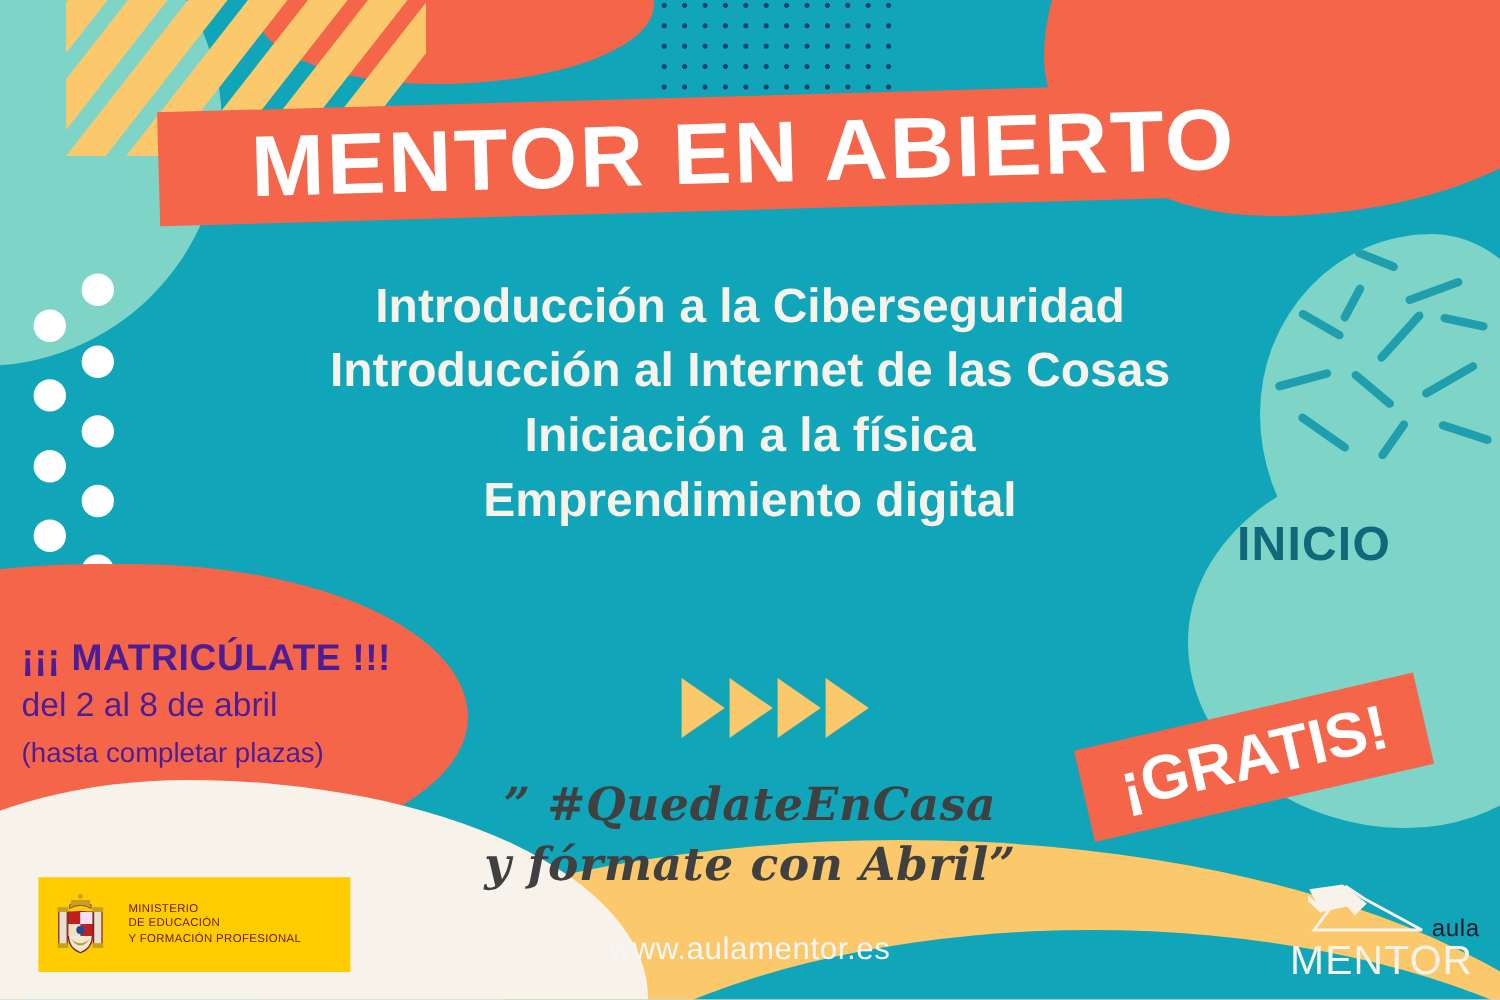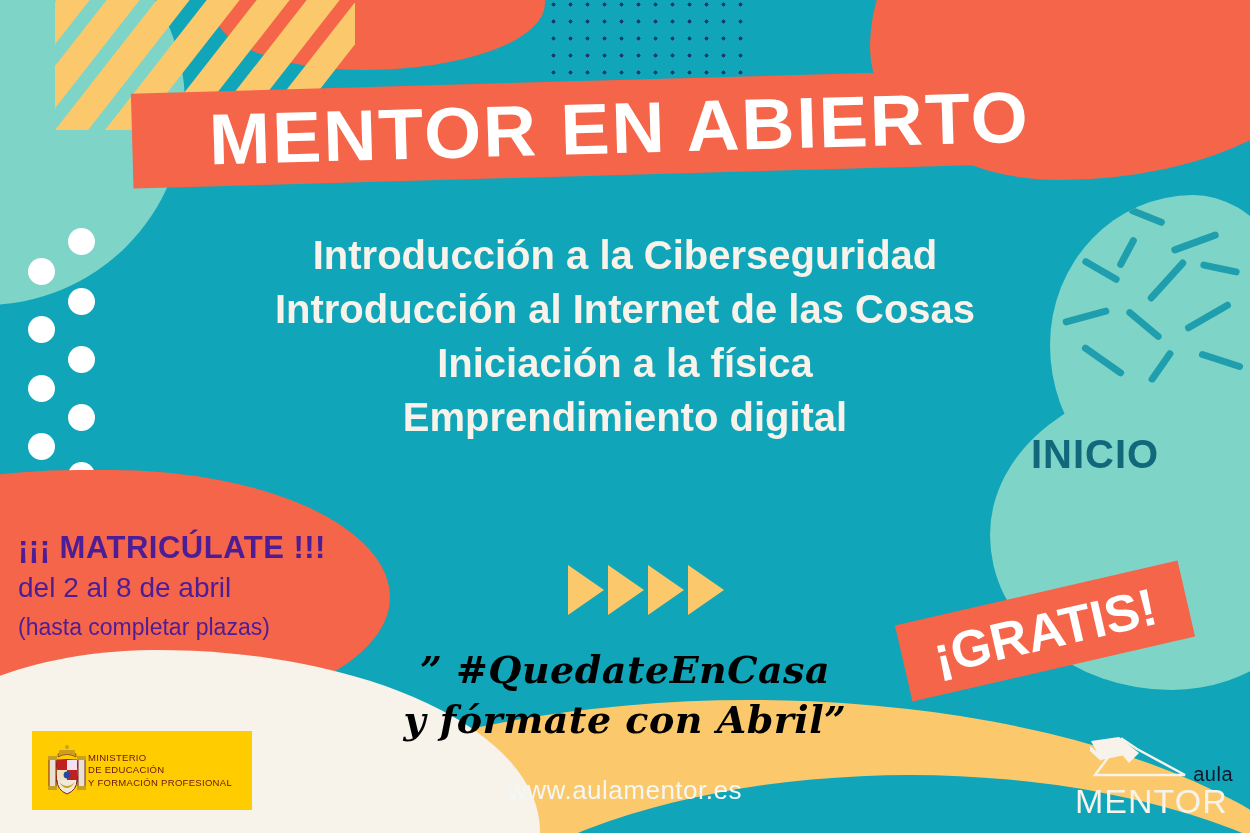"” #QuedateEnCasa" .slogan { color: #000000 -> #404040 }
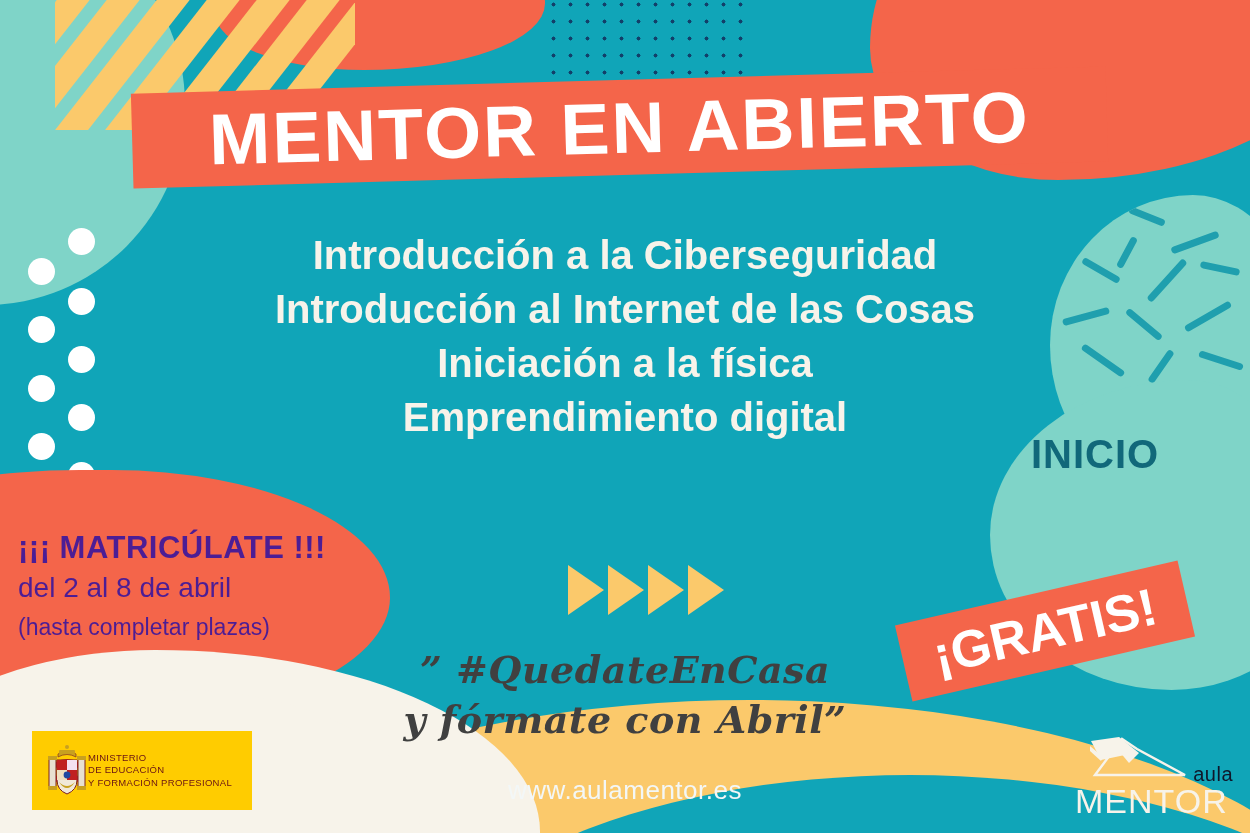"MINISTERIO" .ministry { gap: 0 -> 19px; width: 220px -> 260px }
